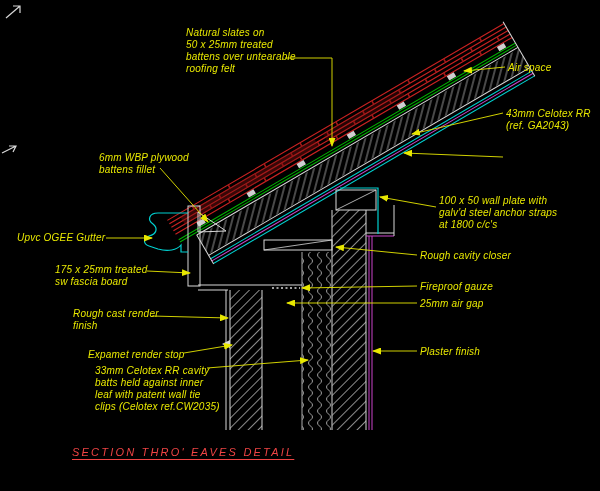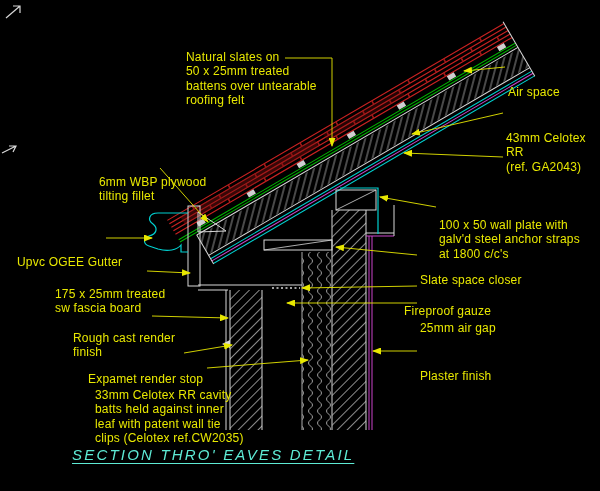"Natural slates on" .lbl { font-size: 12px -> 10px; font-style: none -> italic; margin-top: 23px -> none }
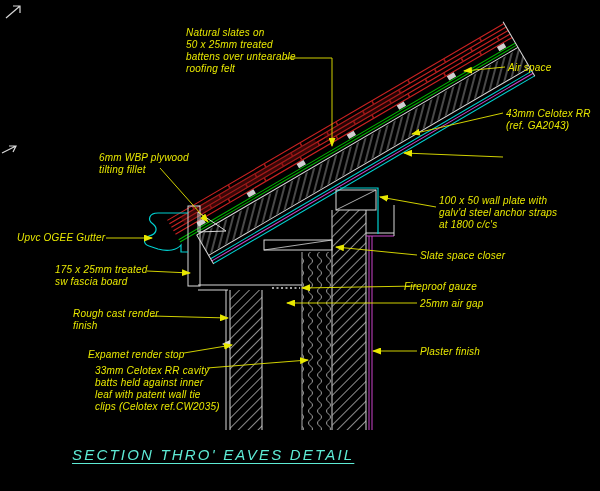"6mm WBP plywood" div.lbl { text: tilting -> battens }
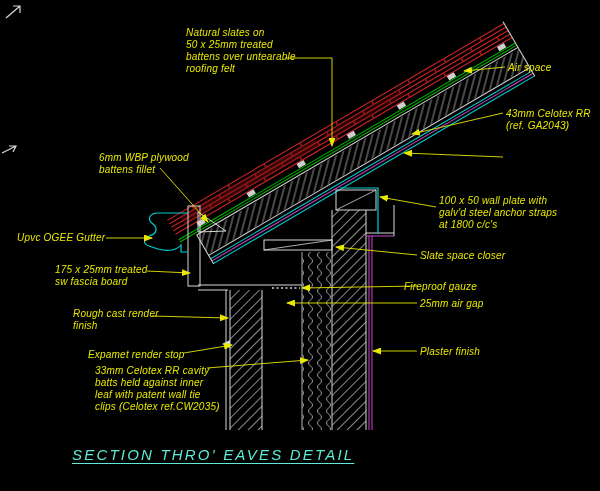"Slate space closer" div.lbl { text: Slate space -> Rough cavity }
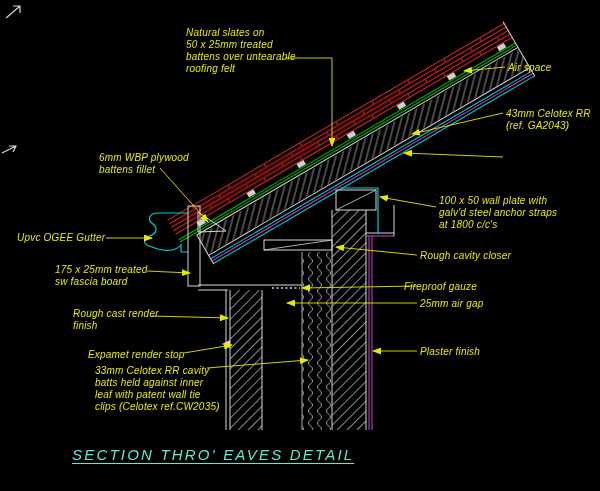"Fireproof gauze" div.lbl { left: 404px -> 420px }
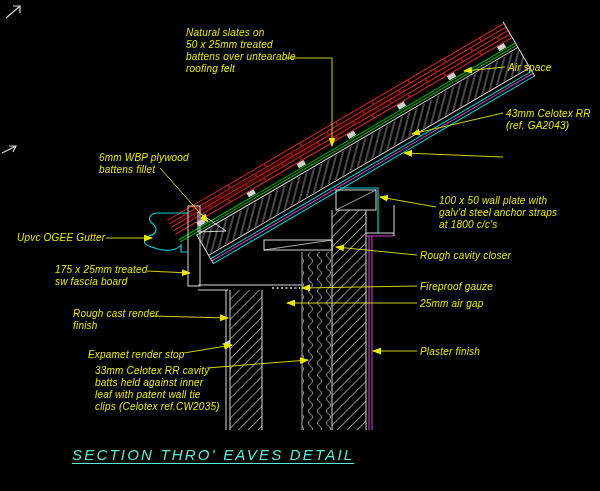"SECTION THRO' EAVES DETAIL" .title { color: #5eead4 -> #ef4444; font-size: 15px -> 11px }
